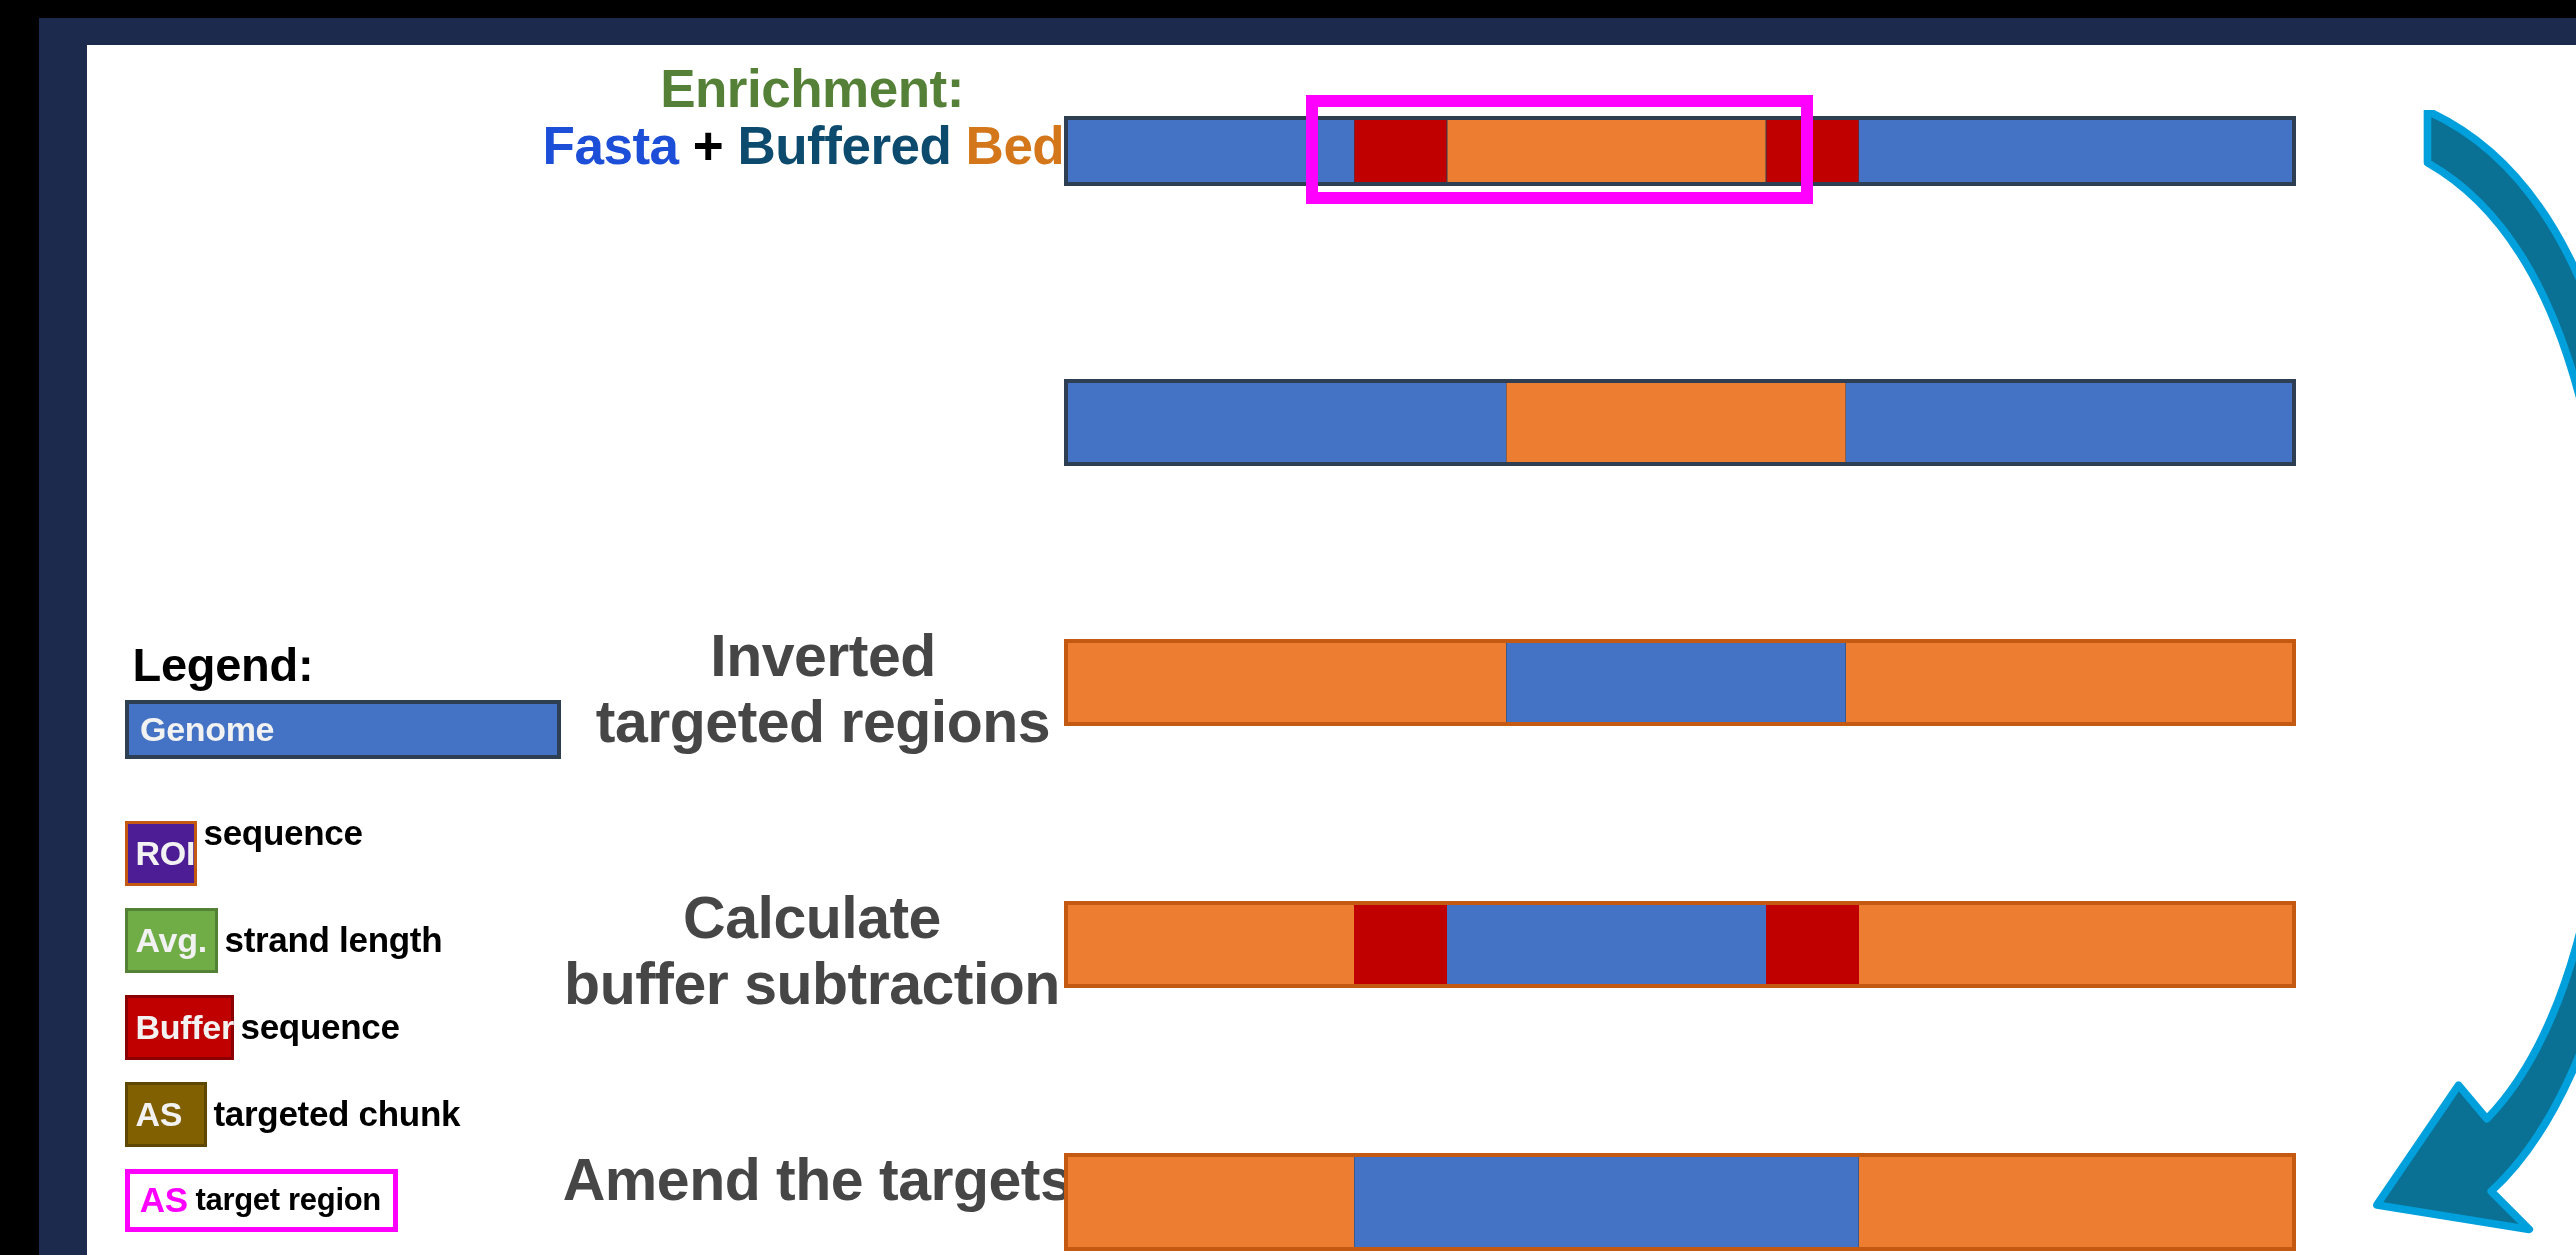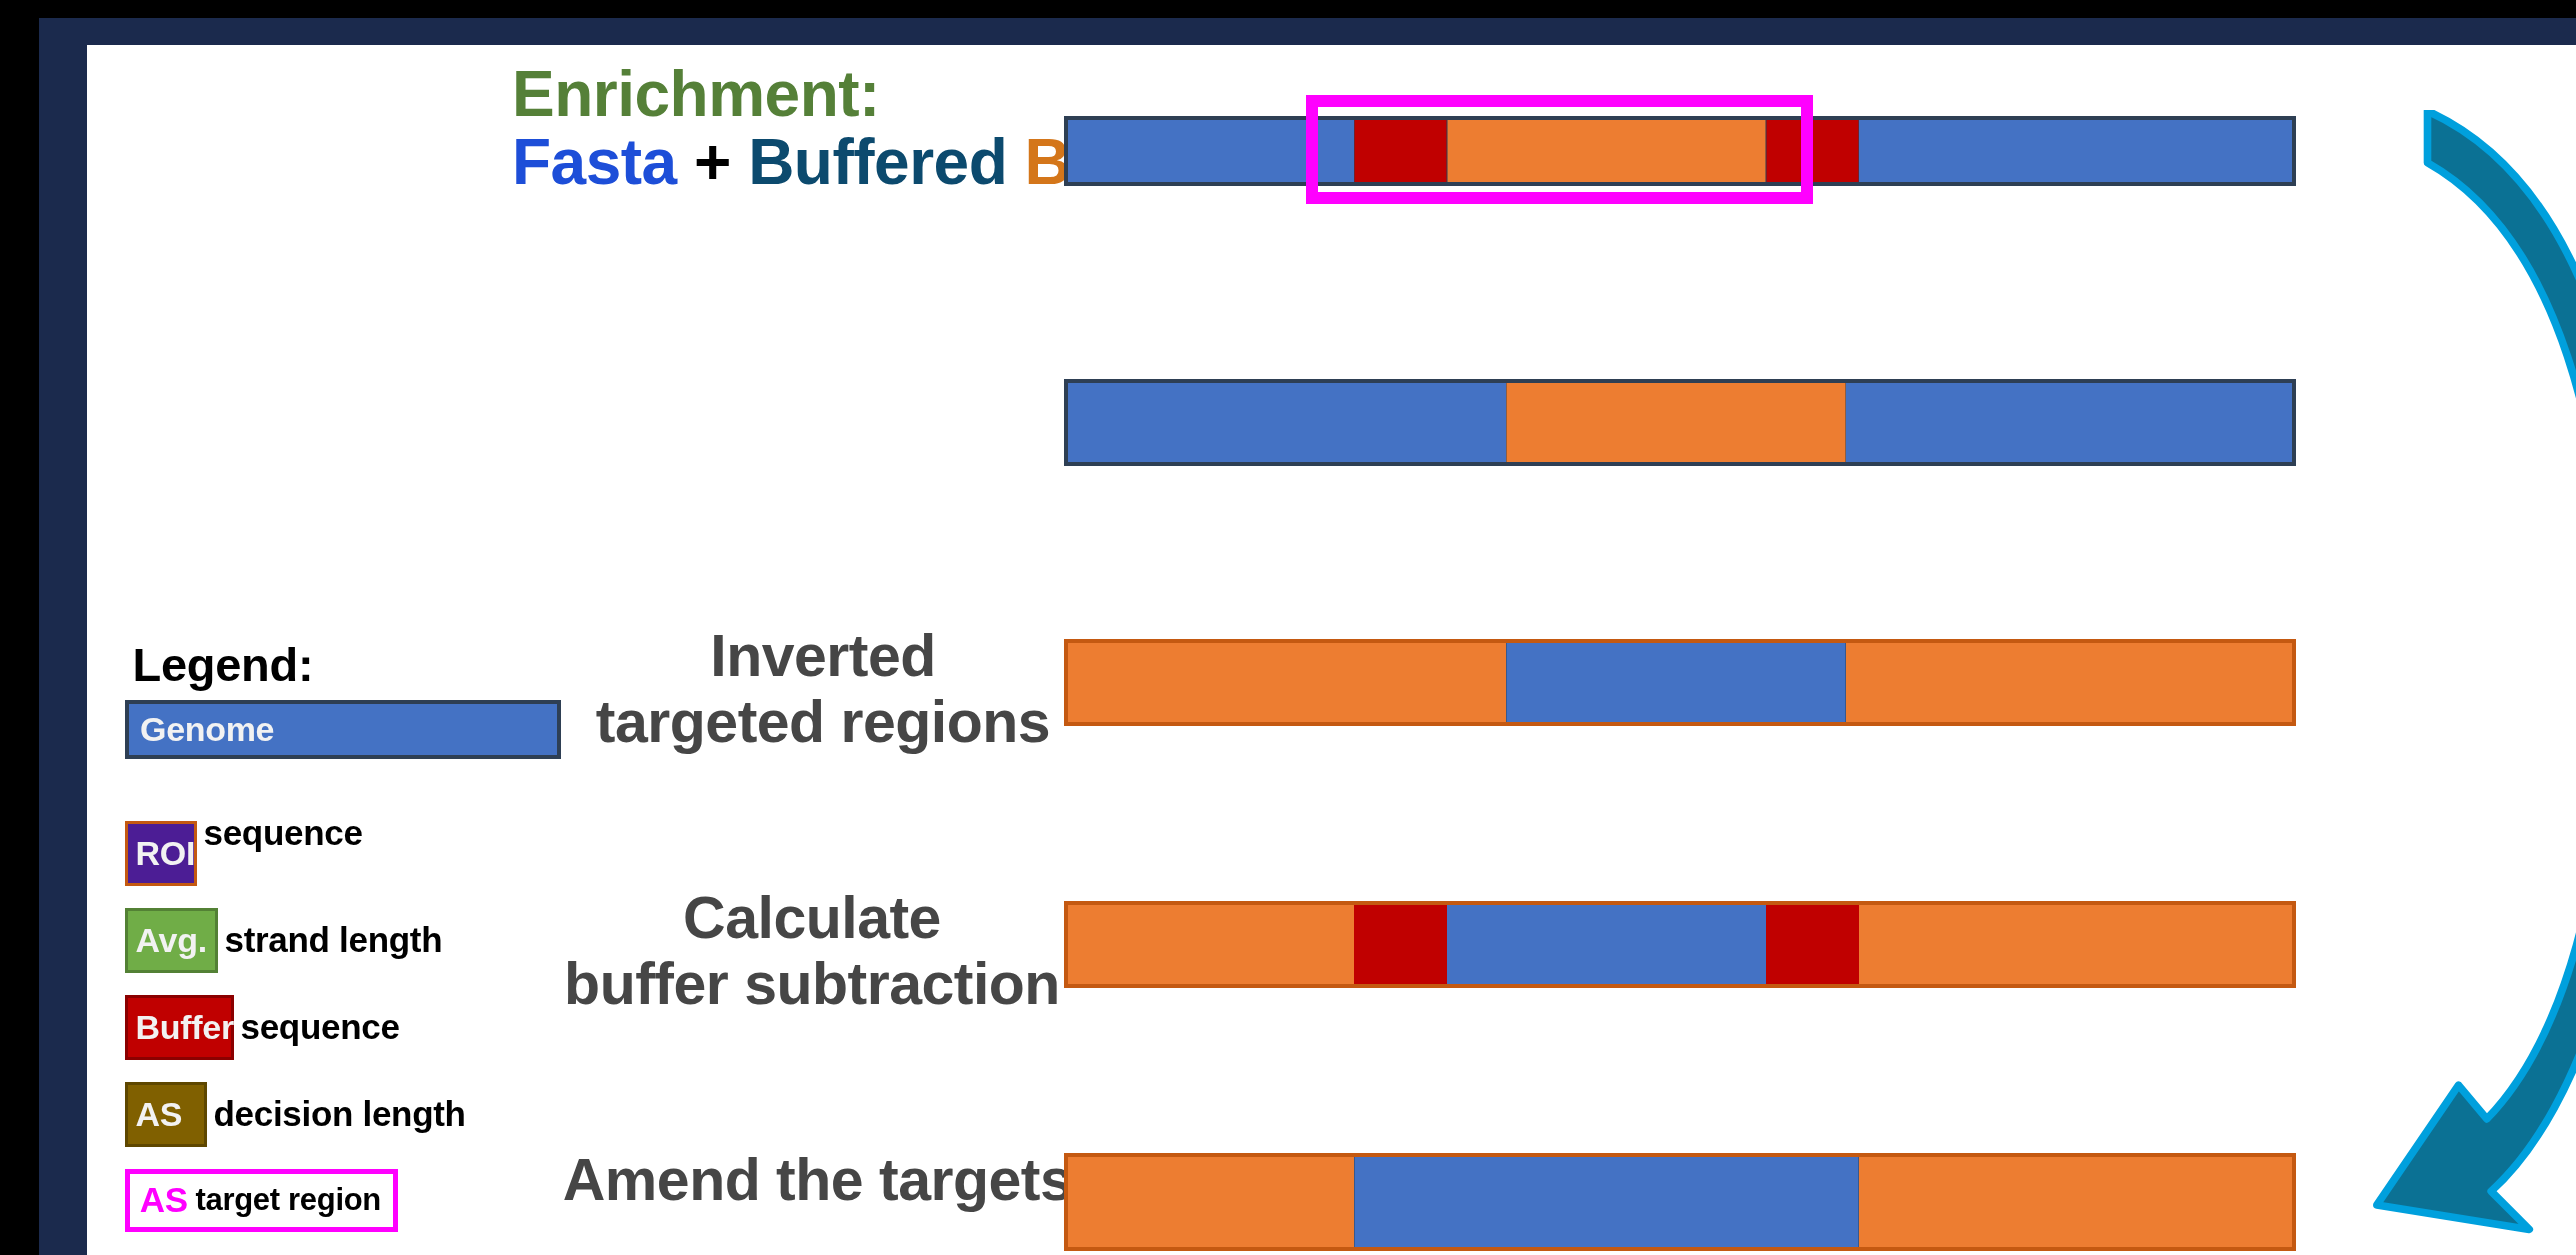"Enrichment:" #title-block { font-size: 64px -> 53px; text-align: left -> center }
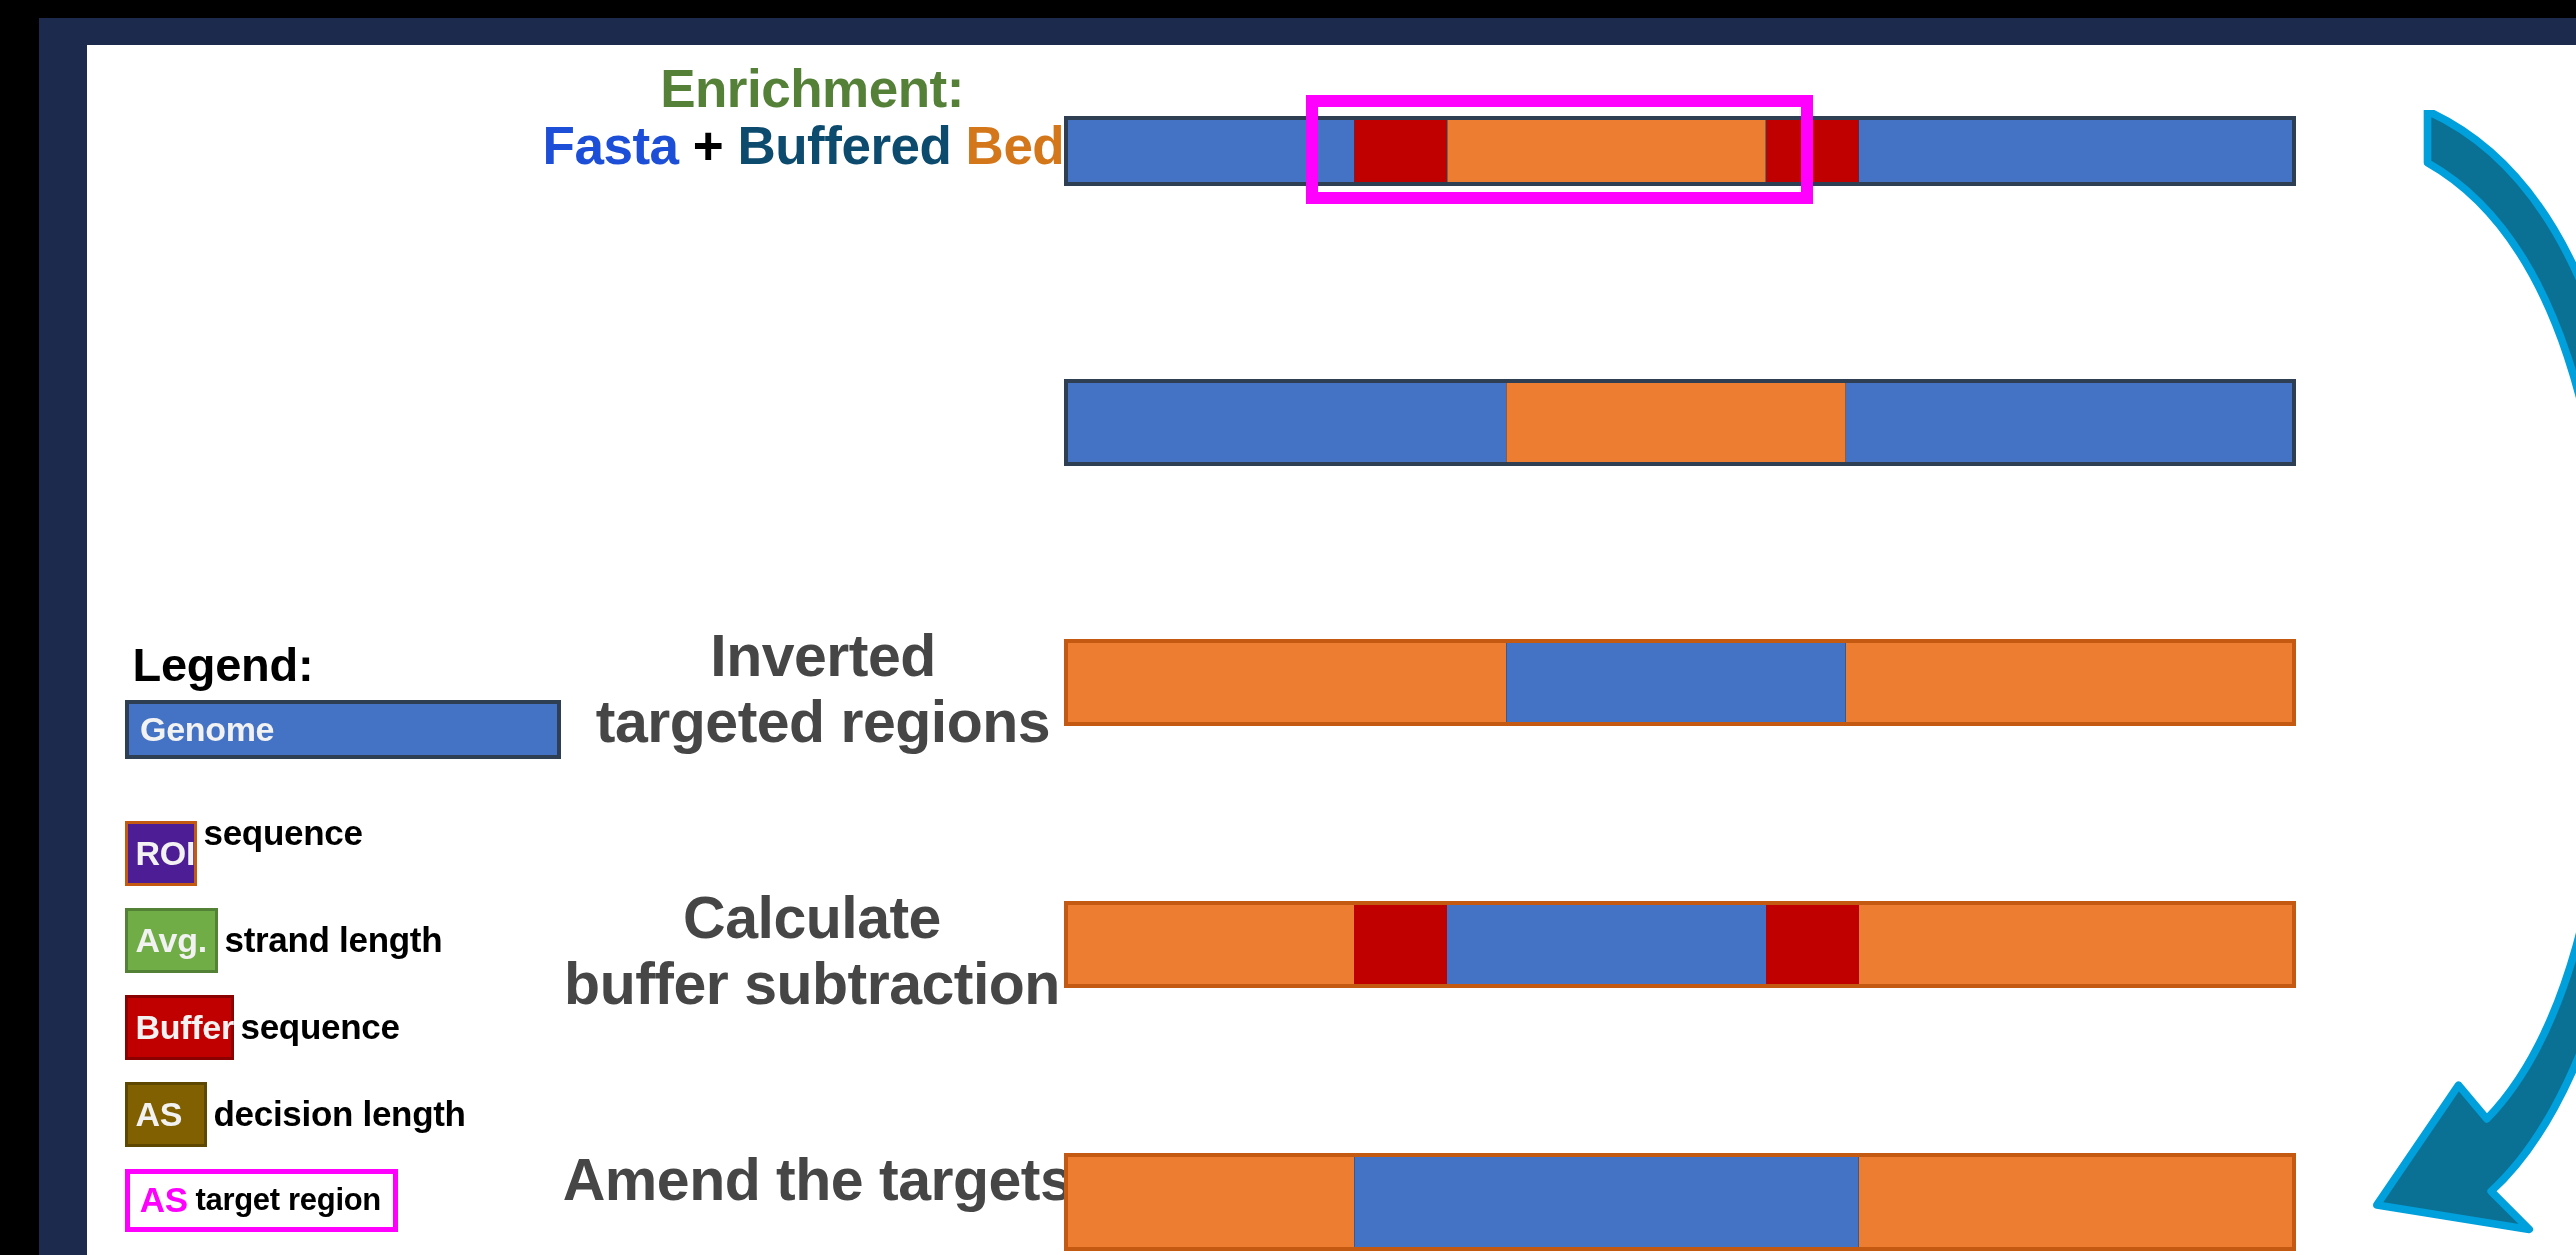"decision length" span.legend-text { text: decision length -> targeted chunk }
